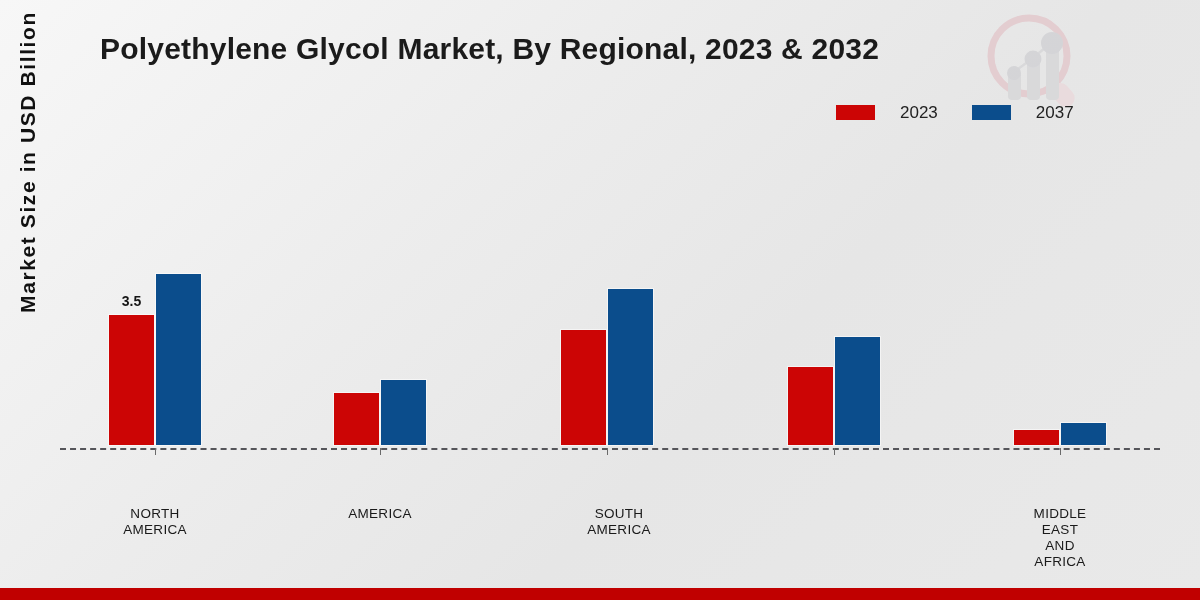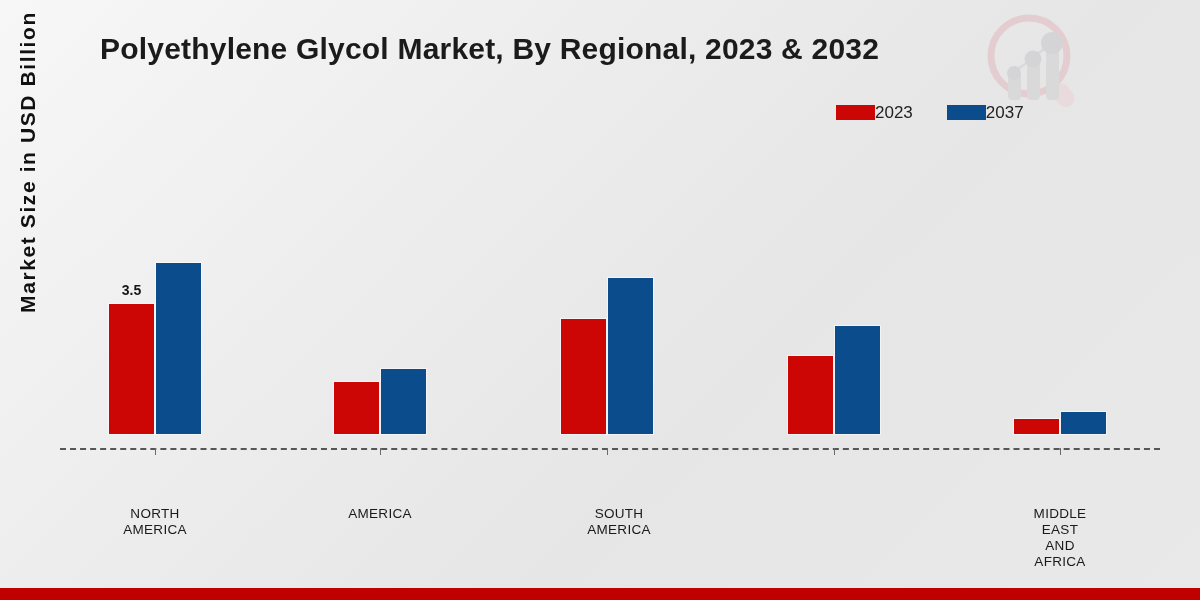"2023" .legend-item { gap: 0 -> 25px }
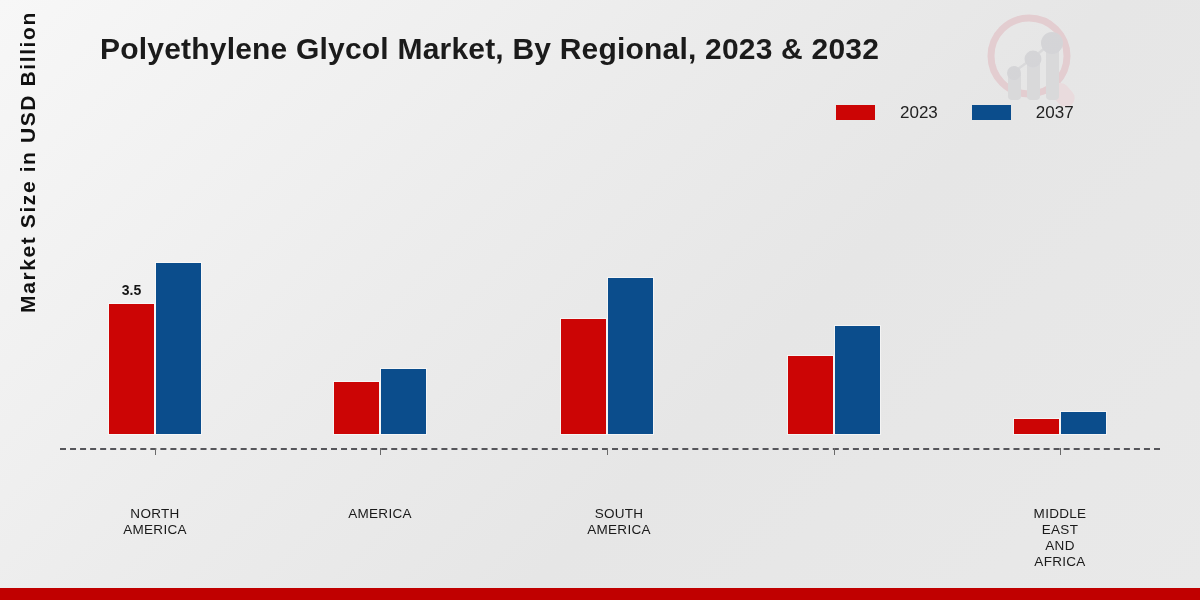"3.5" .bar-group { bottom: 16px -> 5px }
